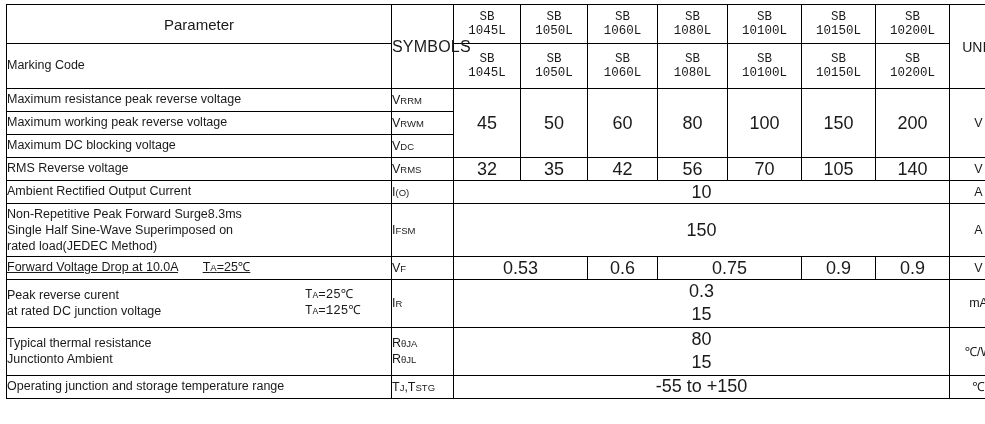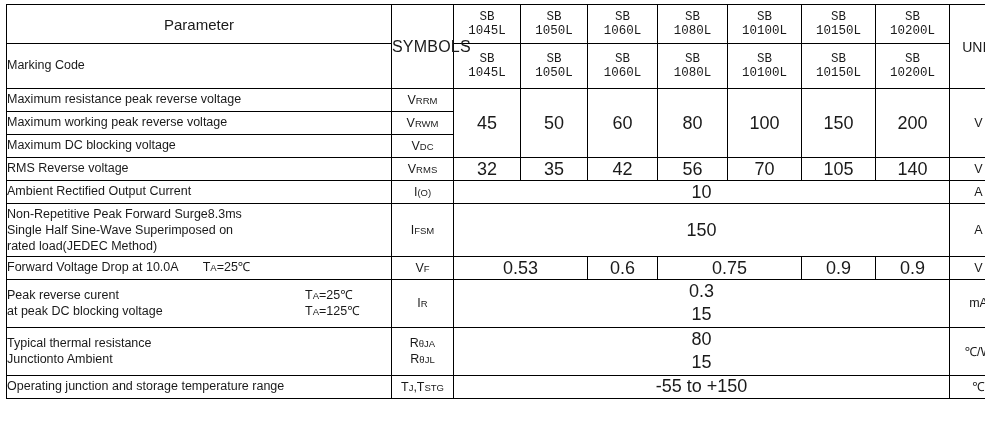"VRRM" .sym { text-align: center -> none }
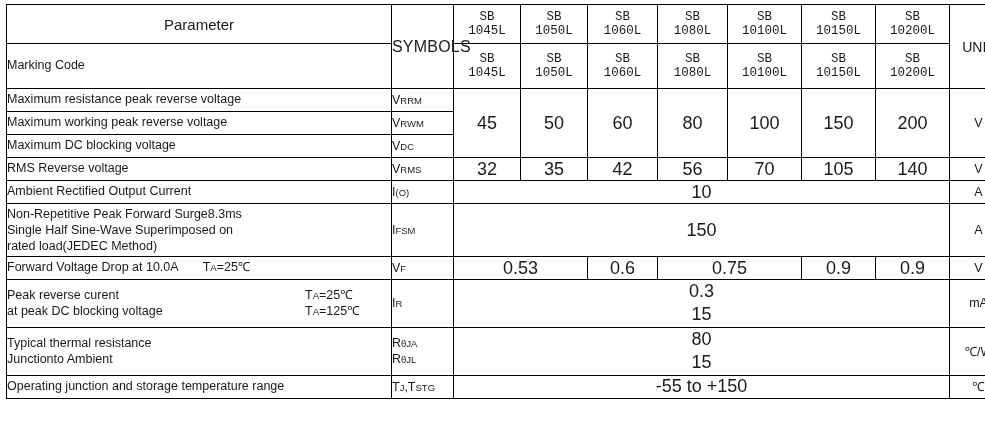"Forward Voltage Drop at 10.0A" .nowrap { text-decoration: none -> underline }
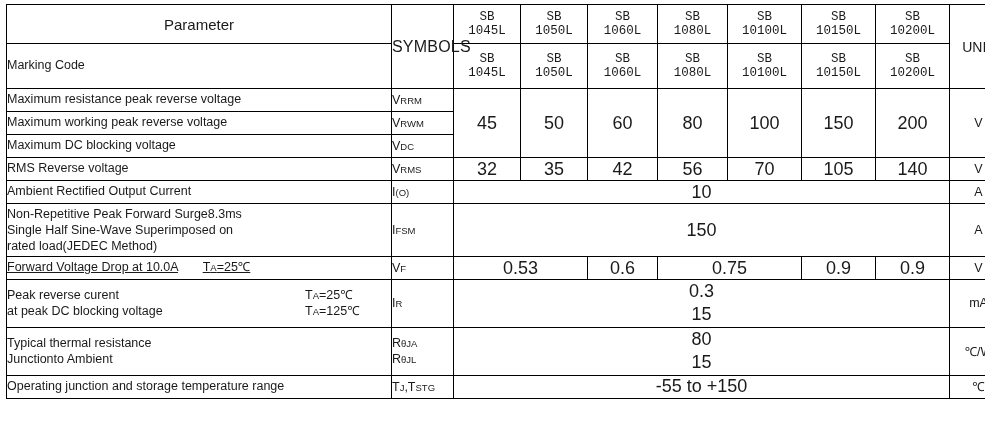"TA=25℃" .two-col-line .right { font-family: none -> Liberation Mono, monospace }
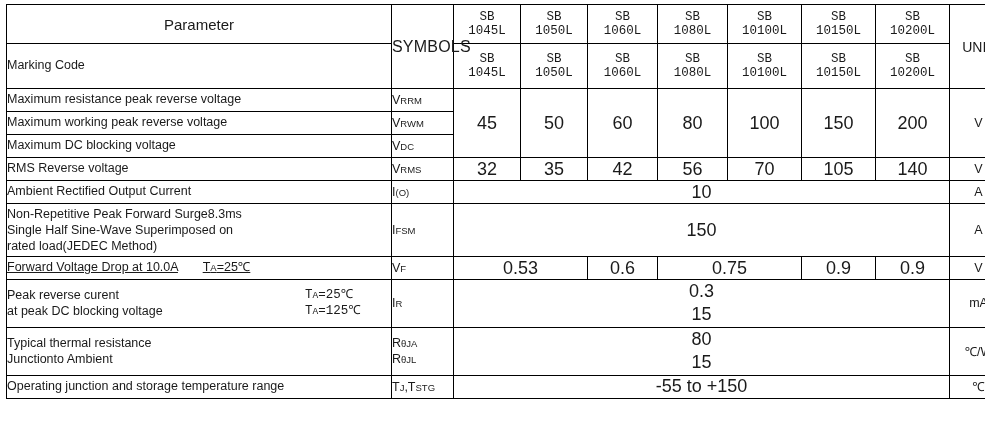"at peak DC blocking voltage" span.left { text: peak DC blocking -> rated DC junction }
